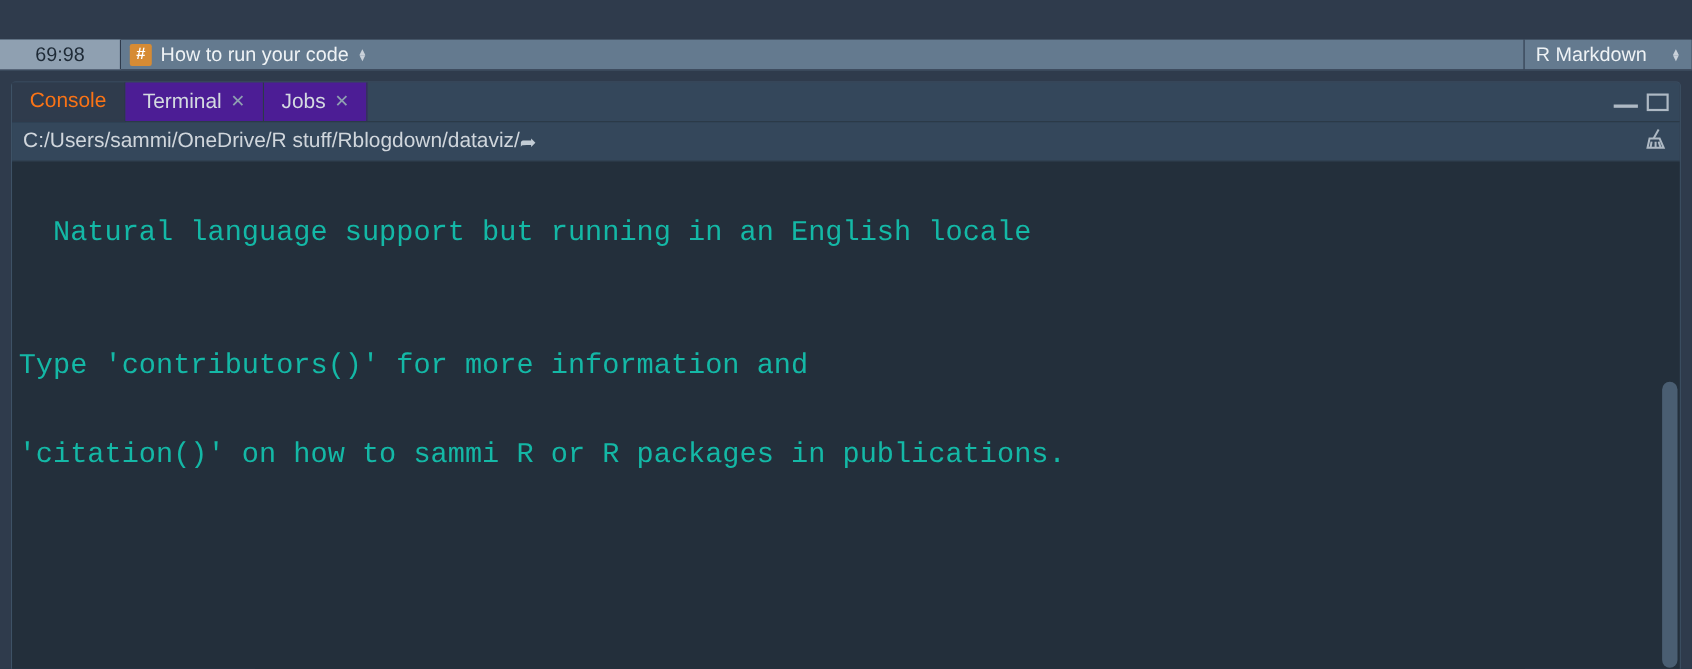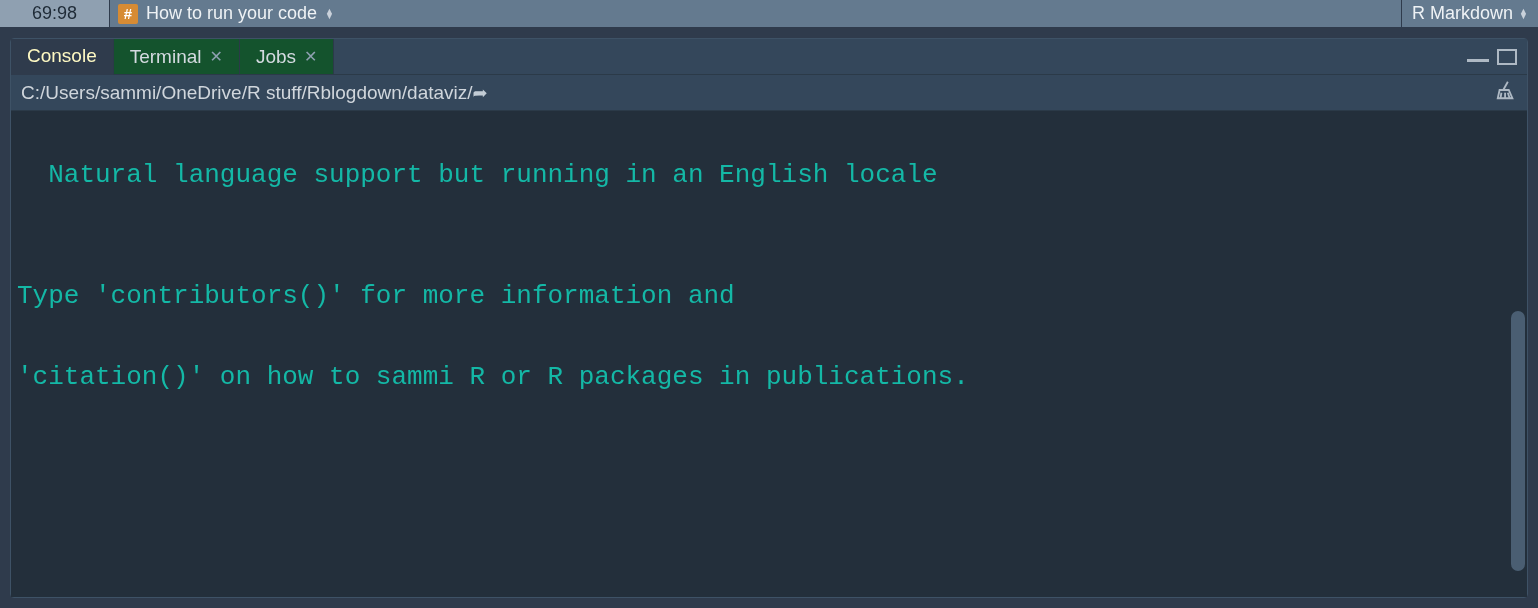"69:98" .topbar { margin-top: none -> 36px }
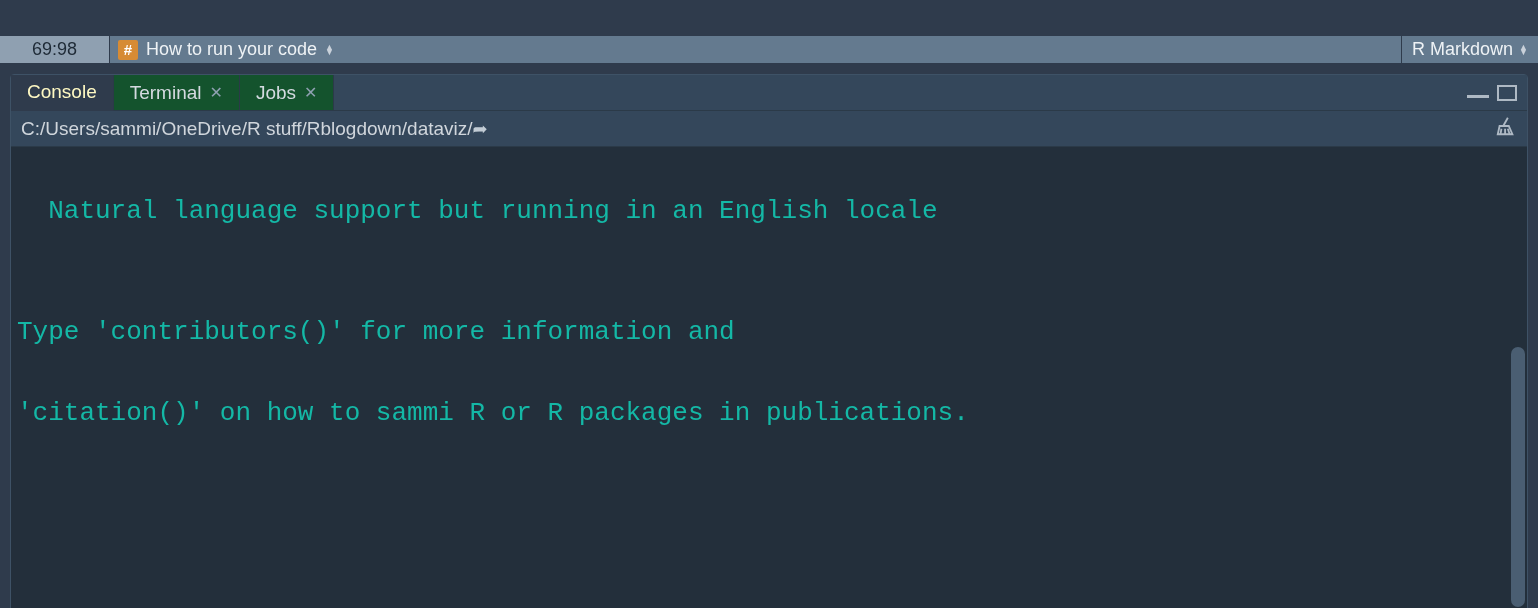"R Markdown" .doc-type { gap: 6px -> 22px }
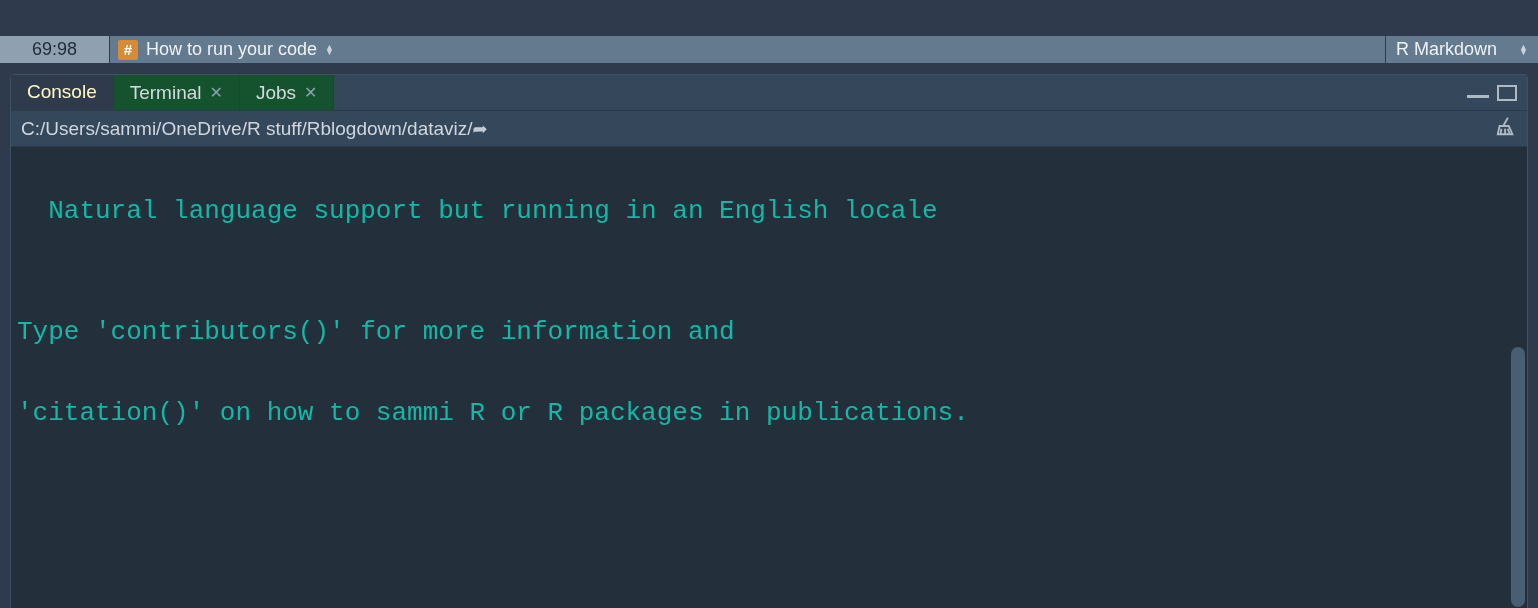"Console" .tab.active { color: #fef9c3 -> #f97316 }
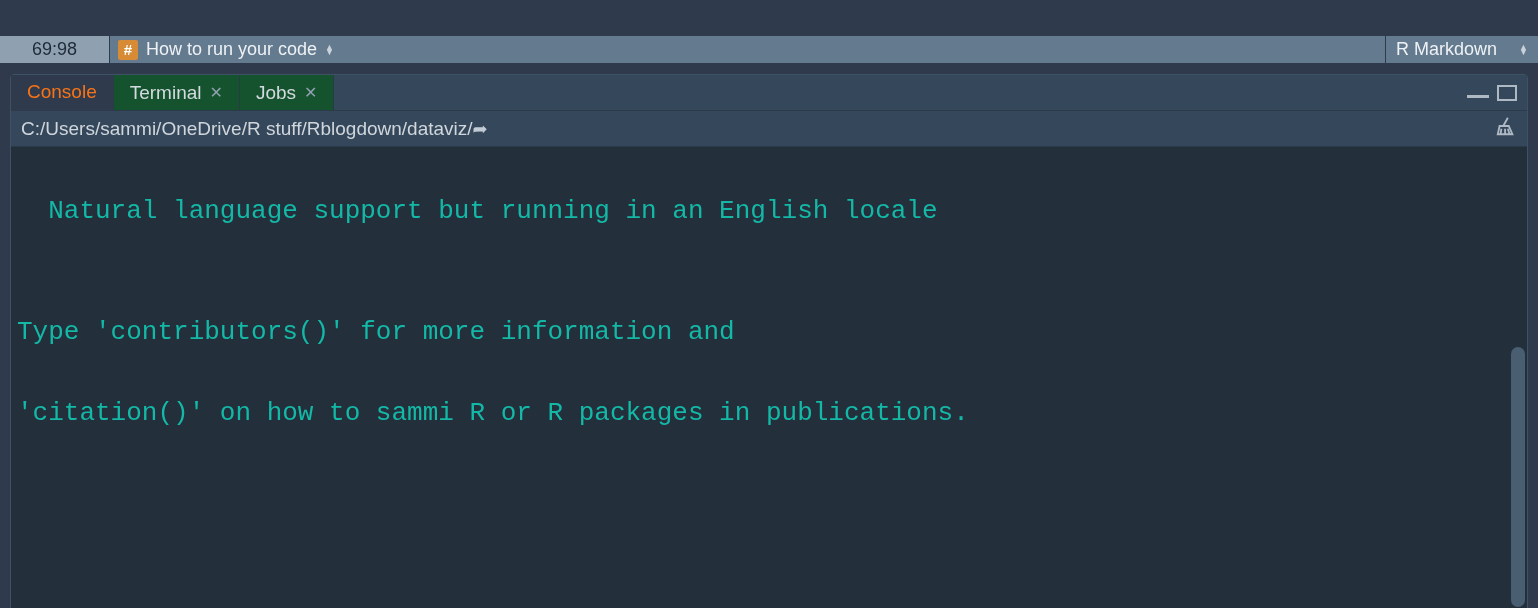"Terminal" .tab { background: #14532d -> #4c1d95 }
